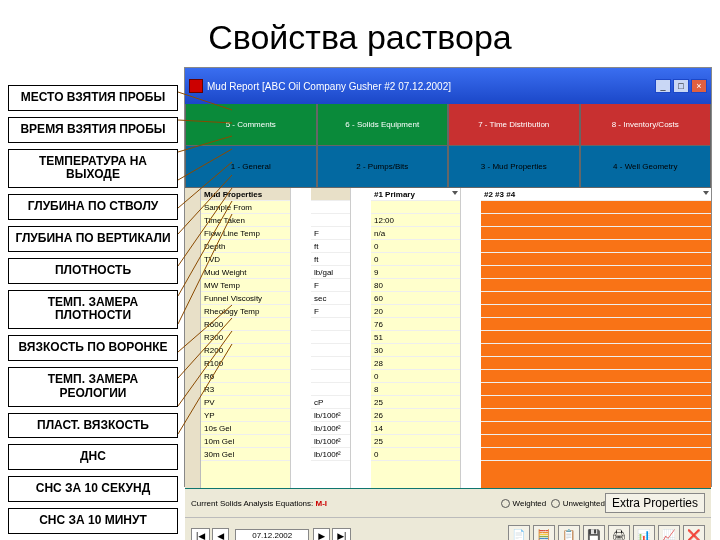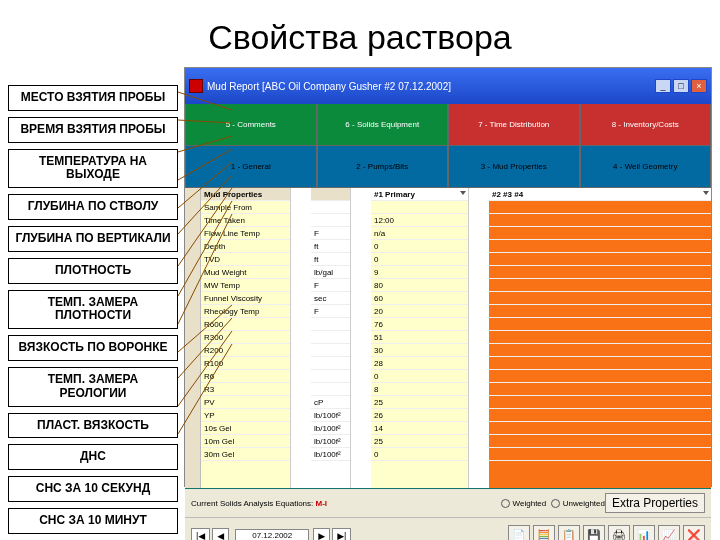"#1 Primary" .colC { width: 98px -> 90px }
